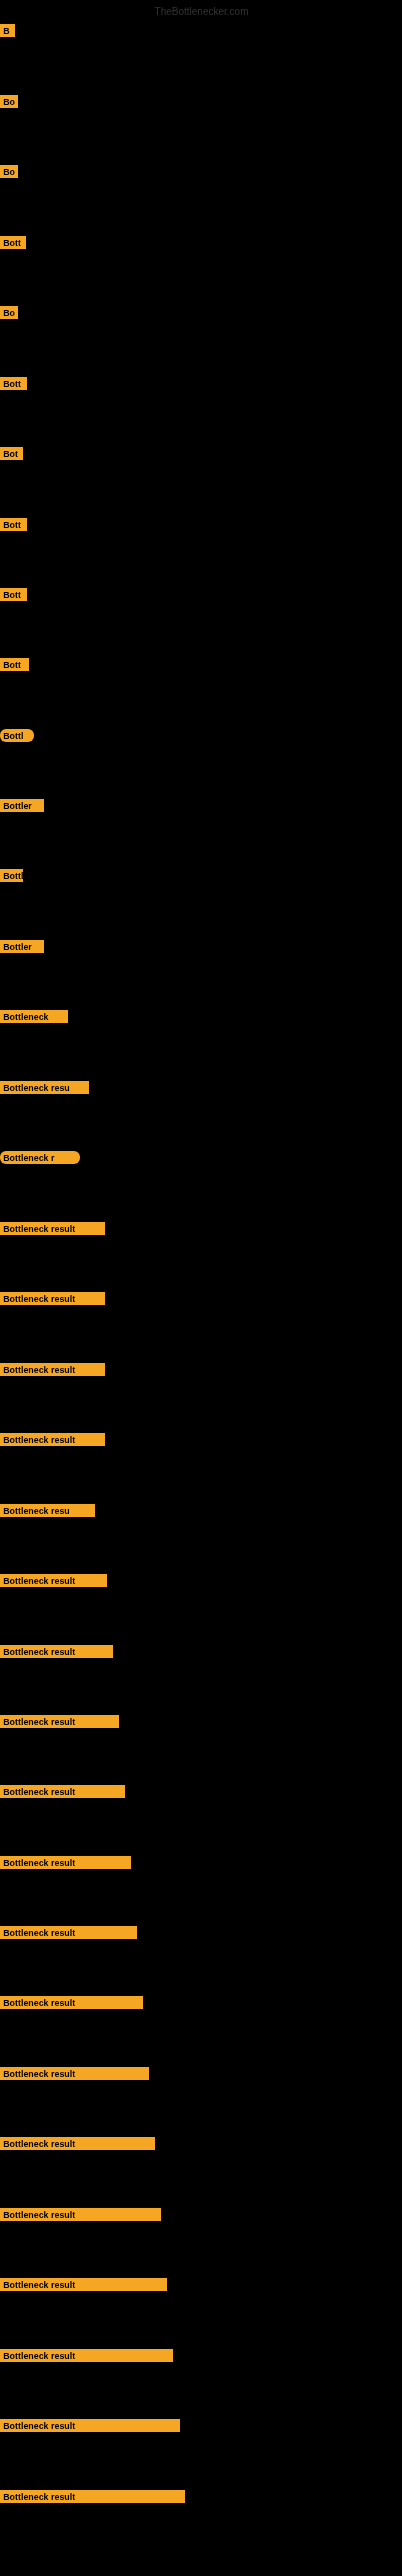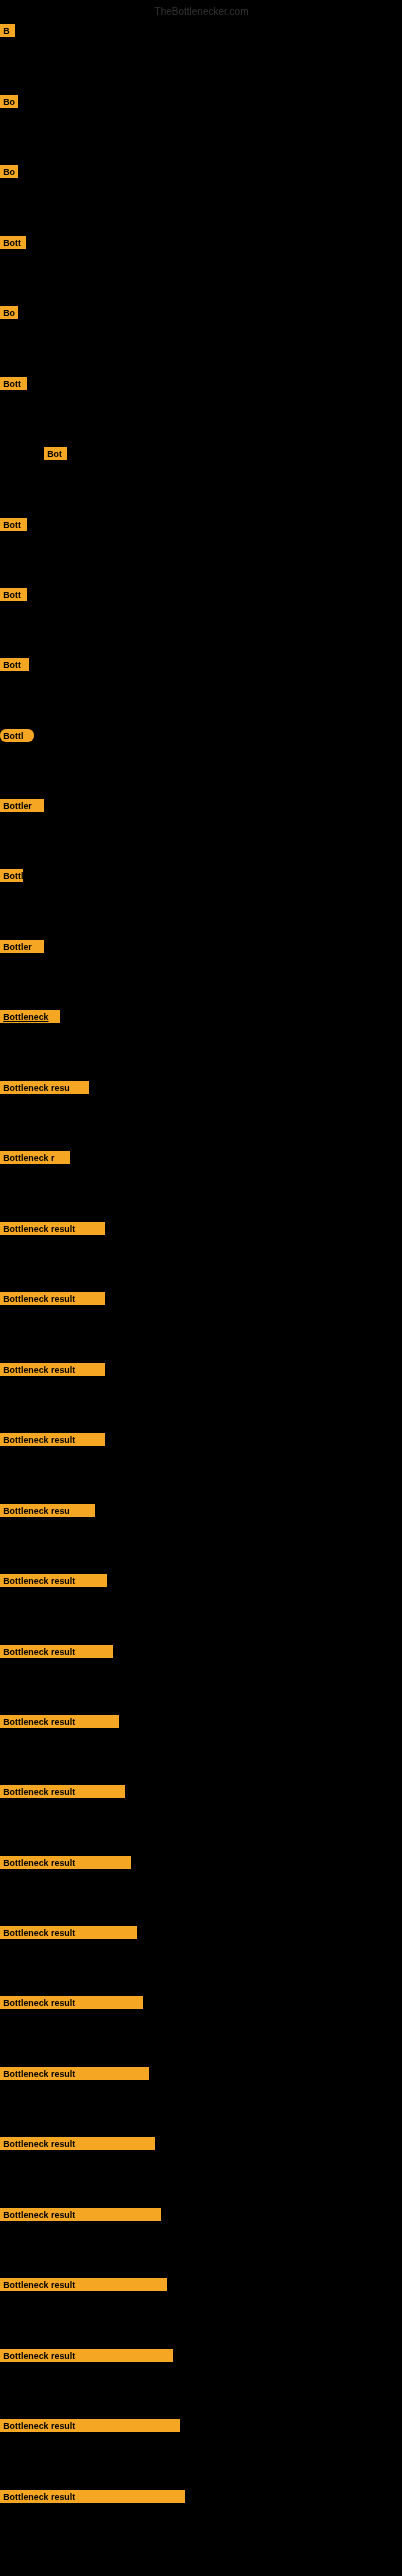"Bot" div.label-item { margin-left: 44px -> none }
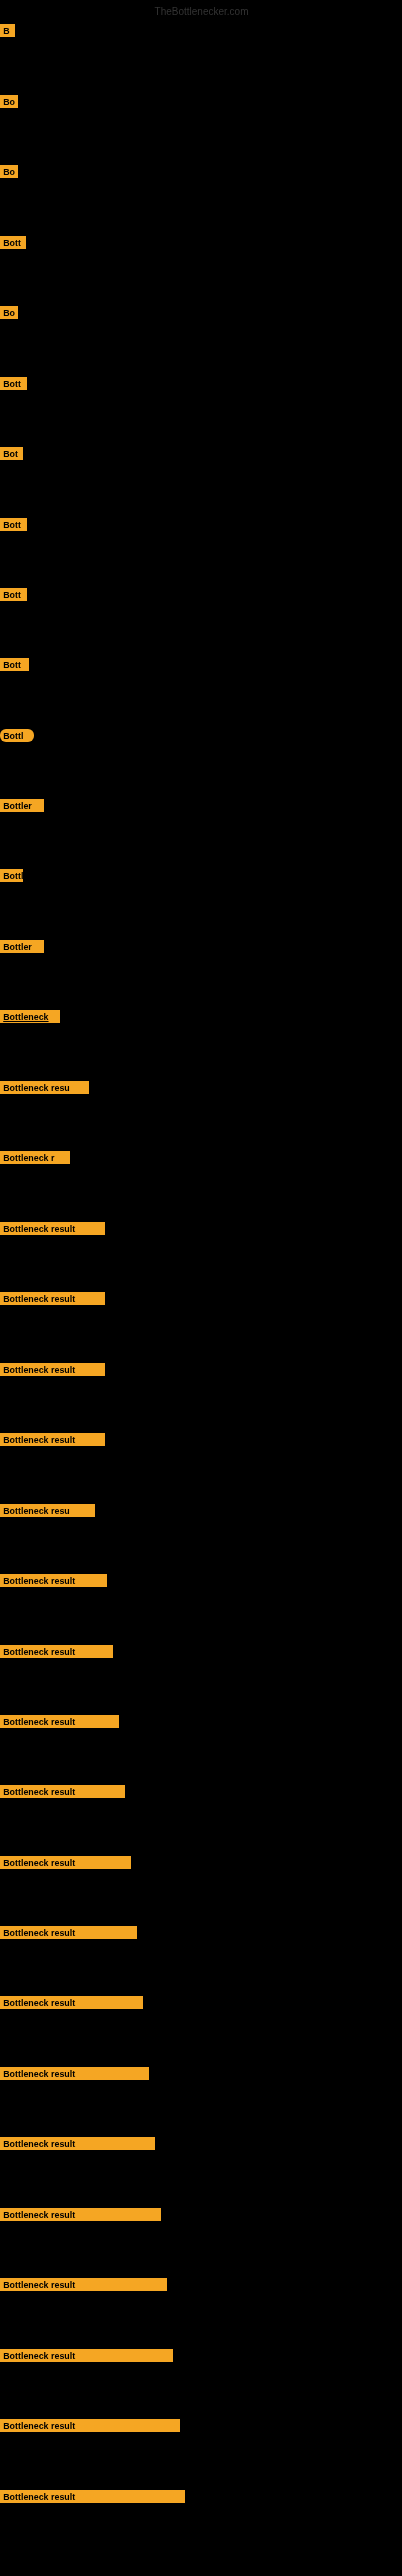"Bottleneck" div.label-item { text-decoration: underline -> none; width: 60px -> 68px }
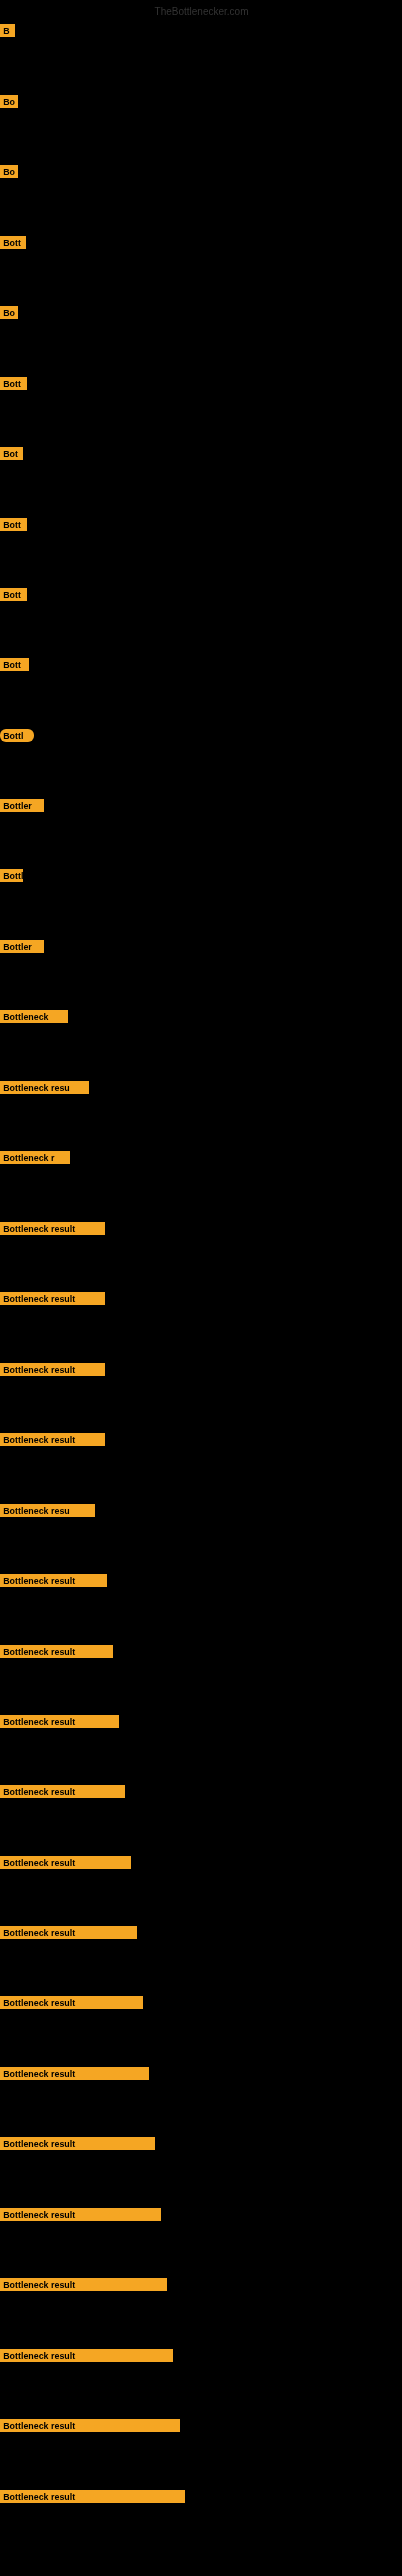"Bottleneck r" div.label-item { border-radius: none -> 6px; width: 70px -> 80px }
